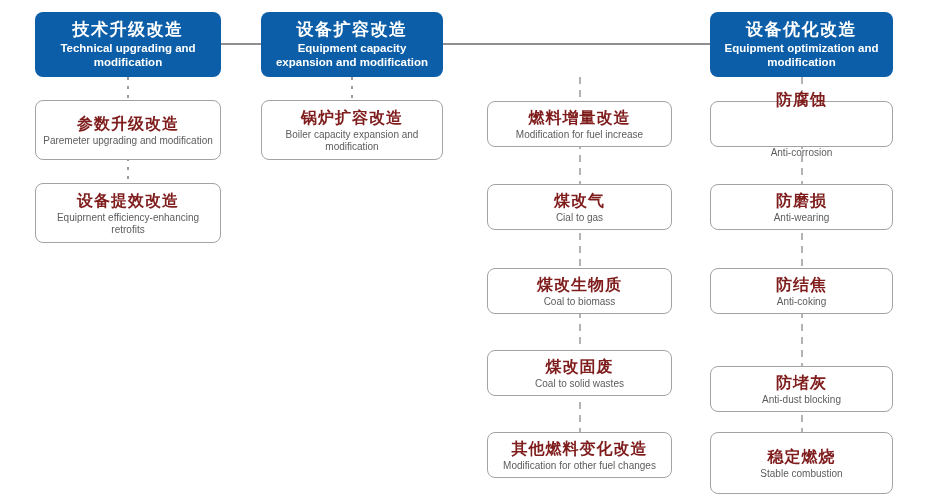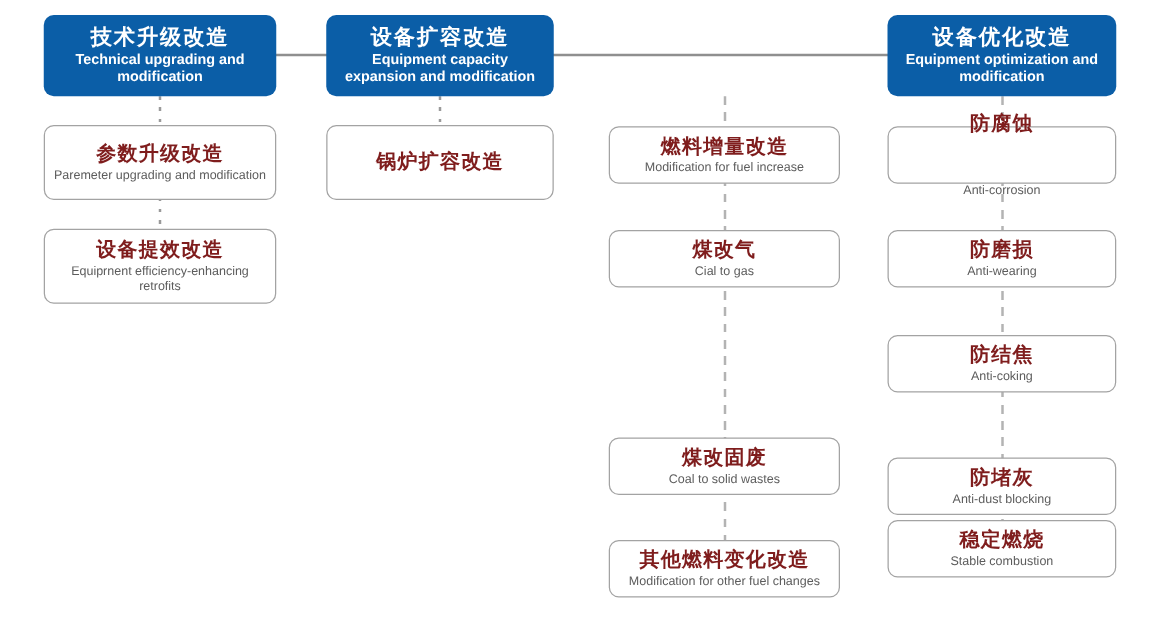"Boiler capacity expansion and" div.en { html: none -> <div>Boiler capacity expansion and modification</div> }
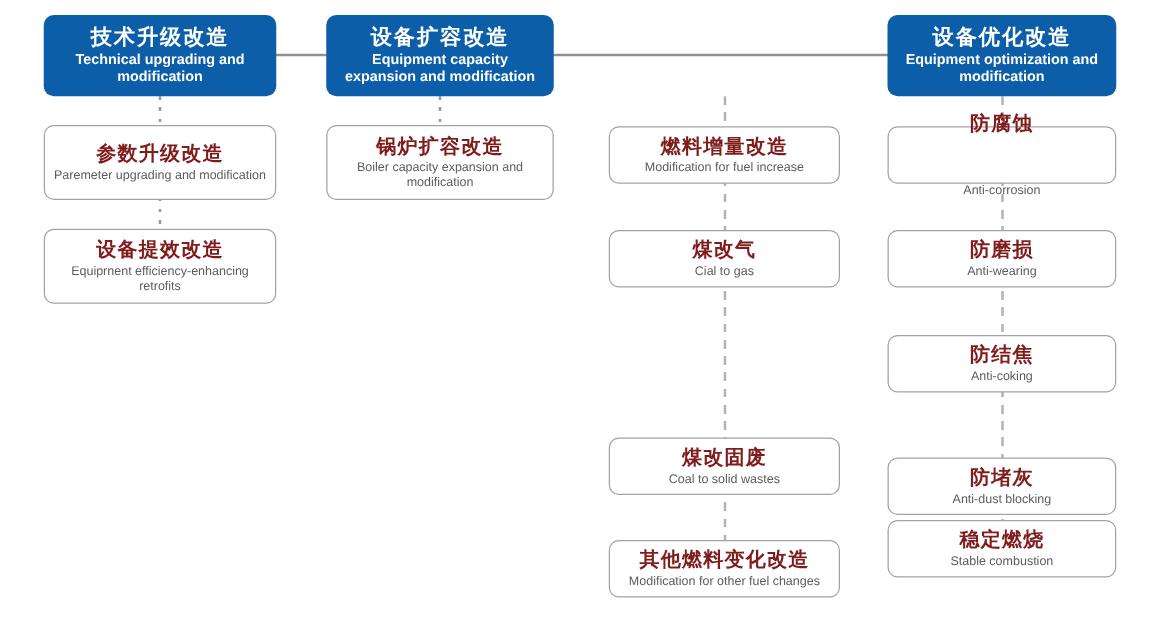"煤改生物质" div.box { html: none -> <div> <div>煤改生物质</div> <div>Coal to biomass</div> </div> }
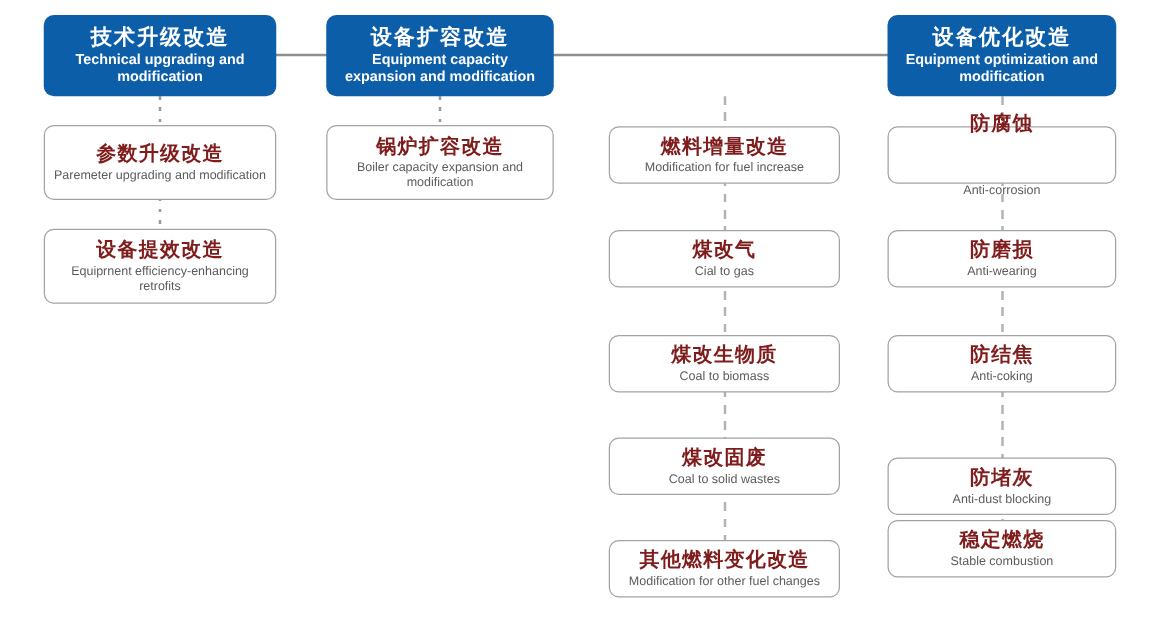"稳定燃烧" div.box { height: 46px -> 62px; top: 416px -> 432px }
